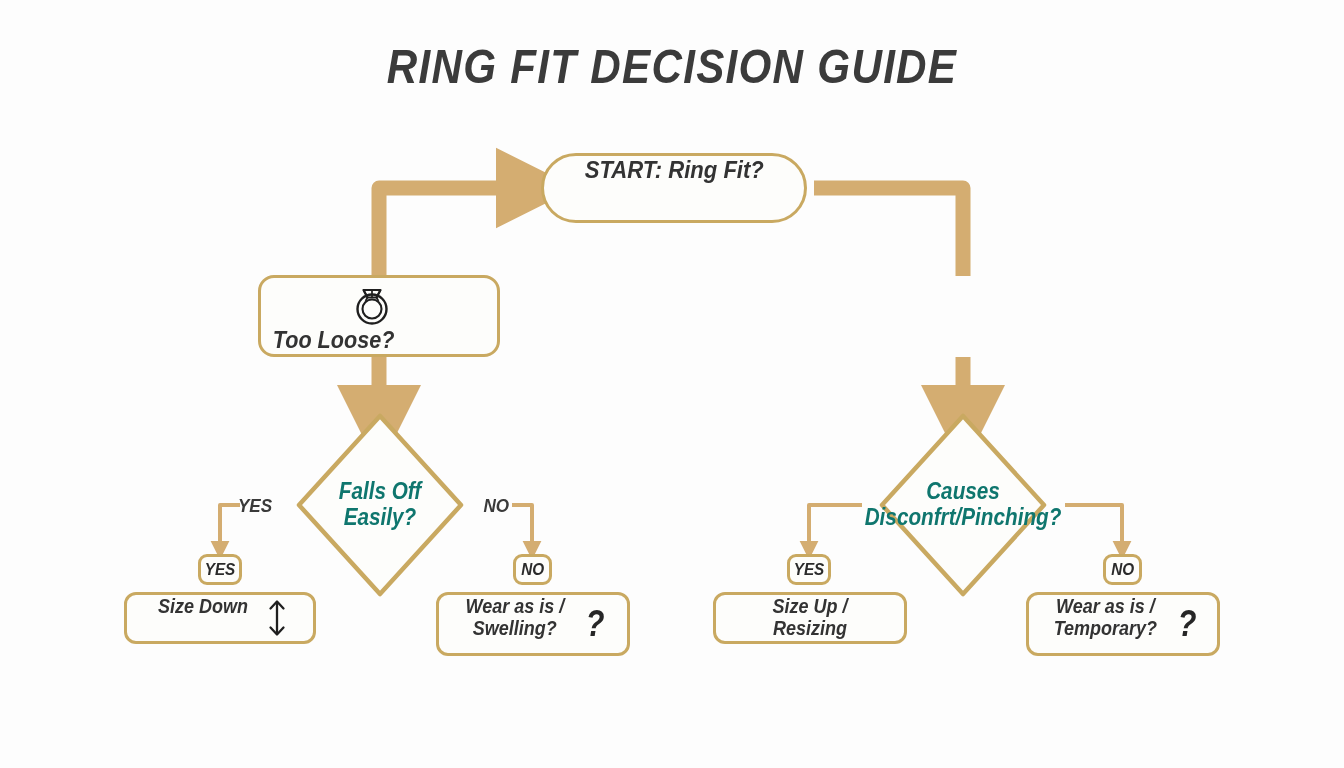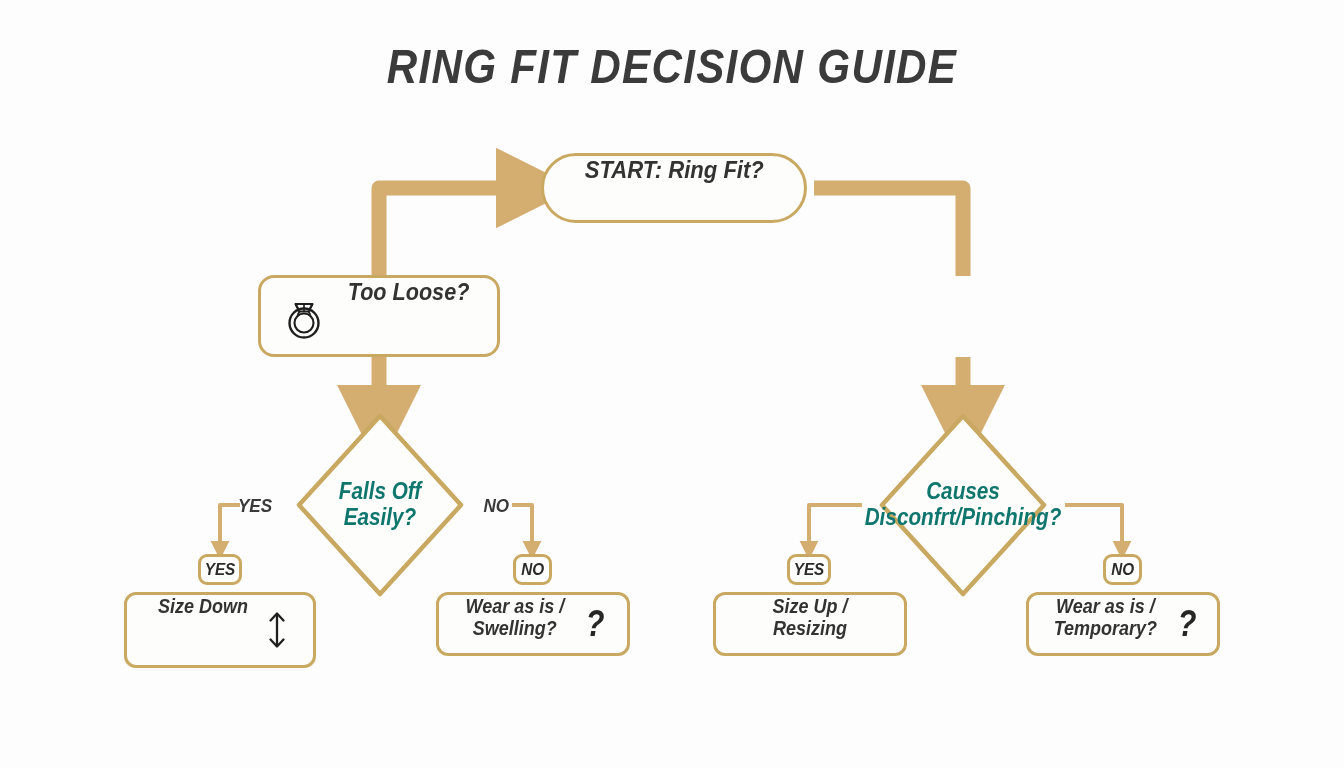"Too Loose?" .rnode { flex-direction: none -> column }
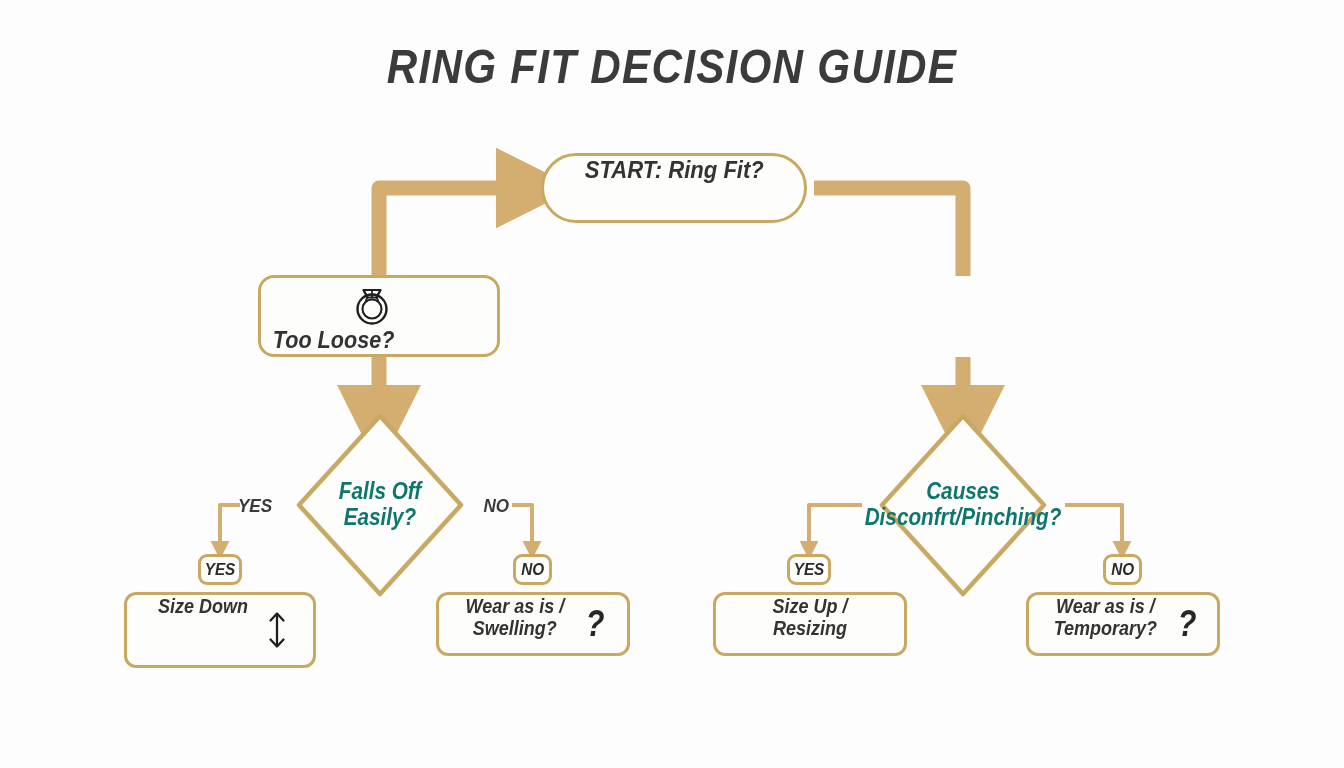"Size Down" div.node { height: 76px -> 52px }
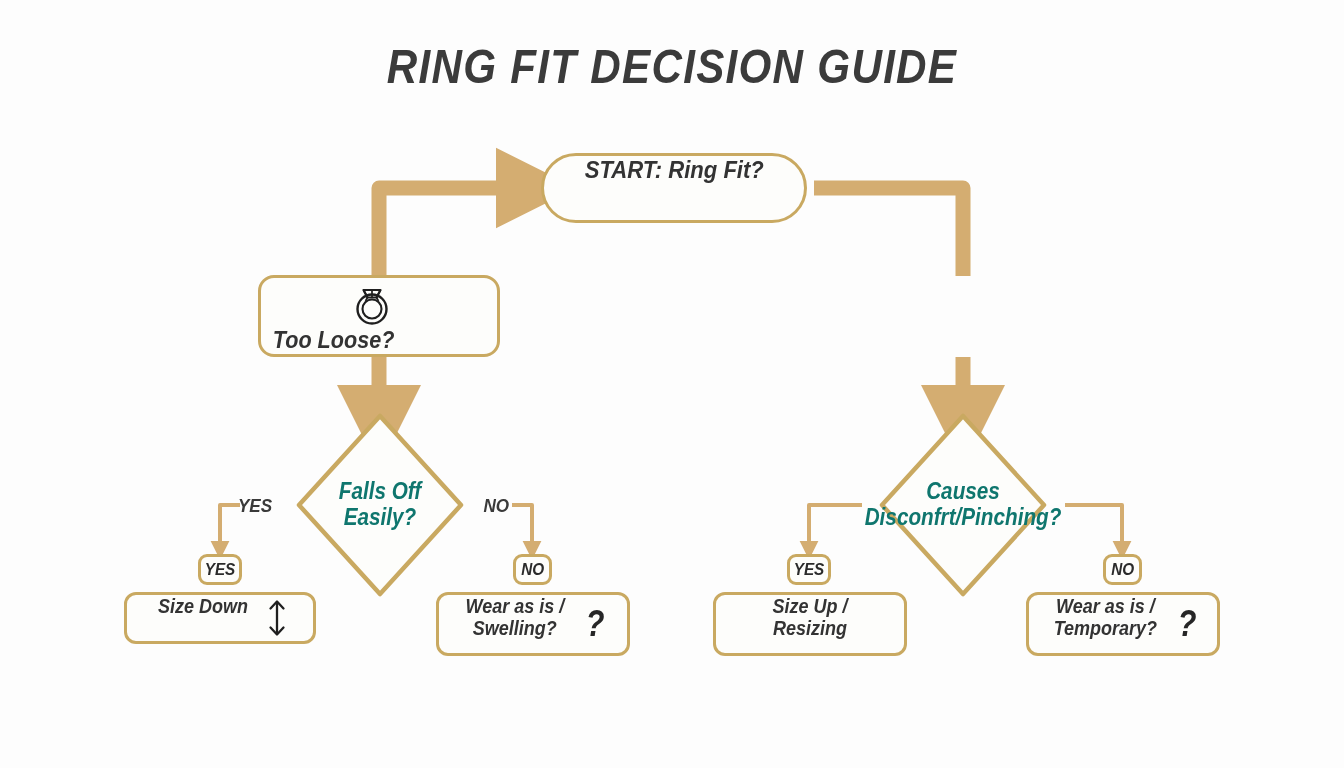"Size Up / Resizing" div.node { height: 64px -> 52px }
